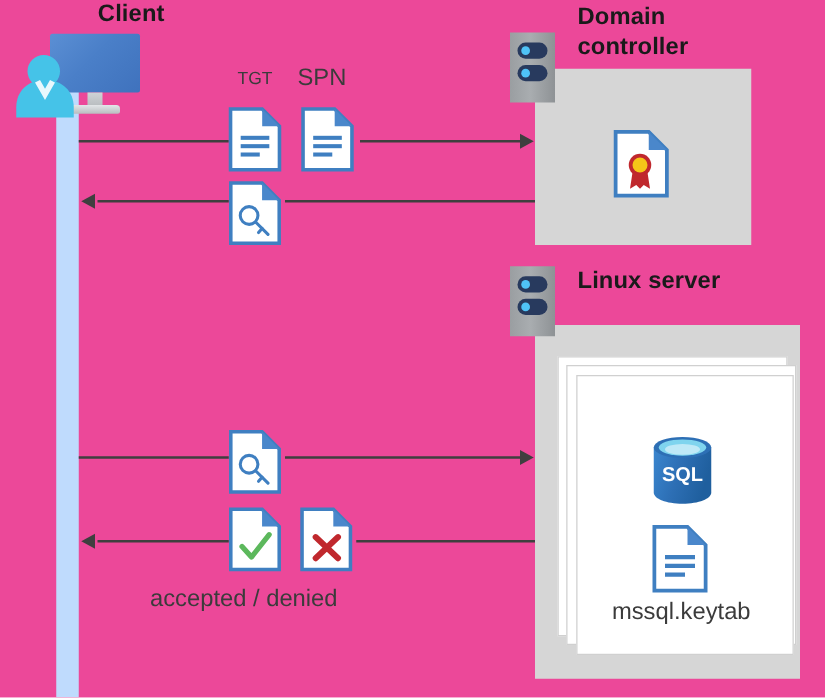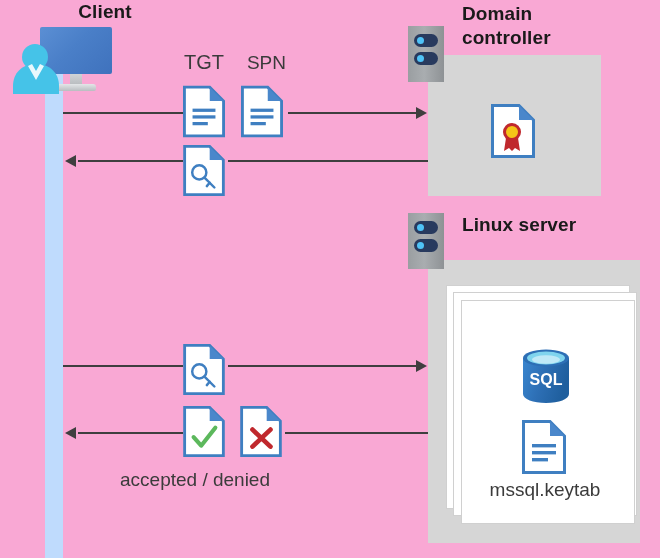"Client" #stage { background: #f9a8d4 -> #ec4899 }
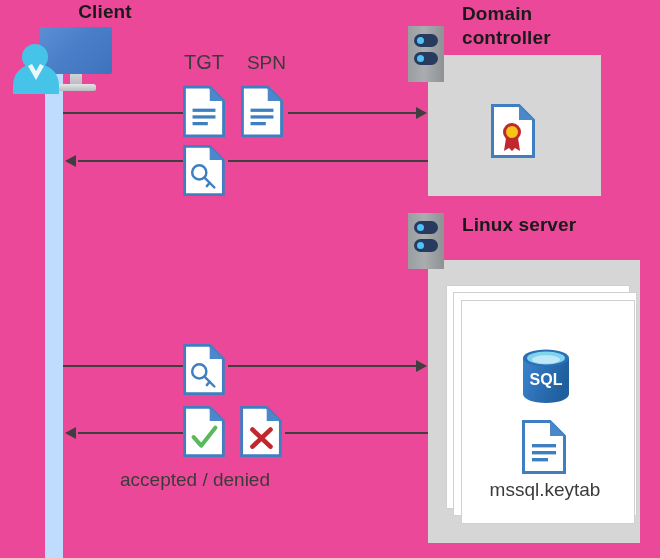"TGT" div.abs { font-size: 20px -> 14px }
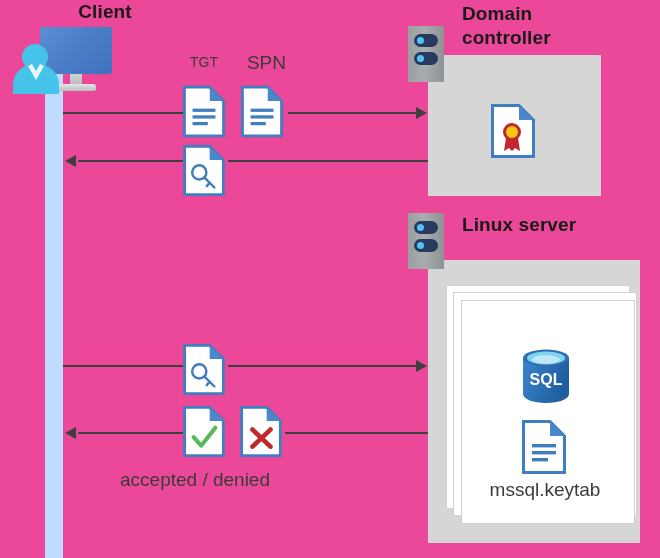"SPN" div.abs { text-align: right -> left }
